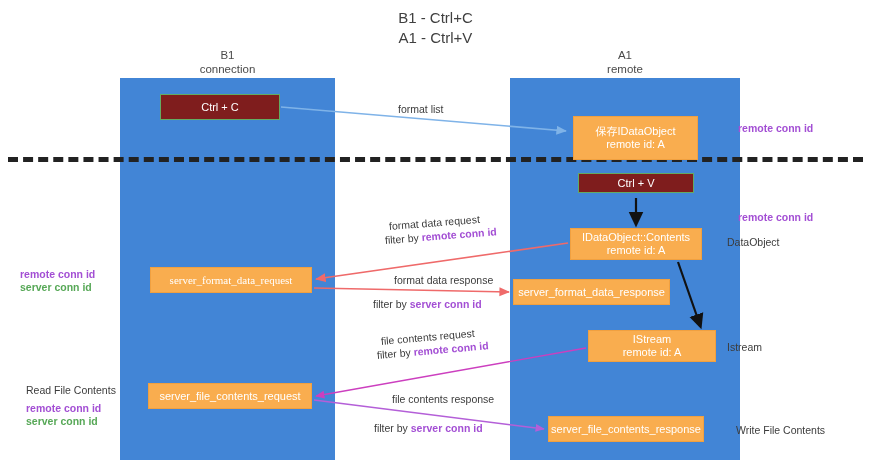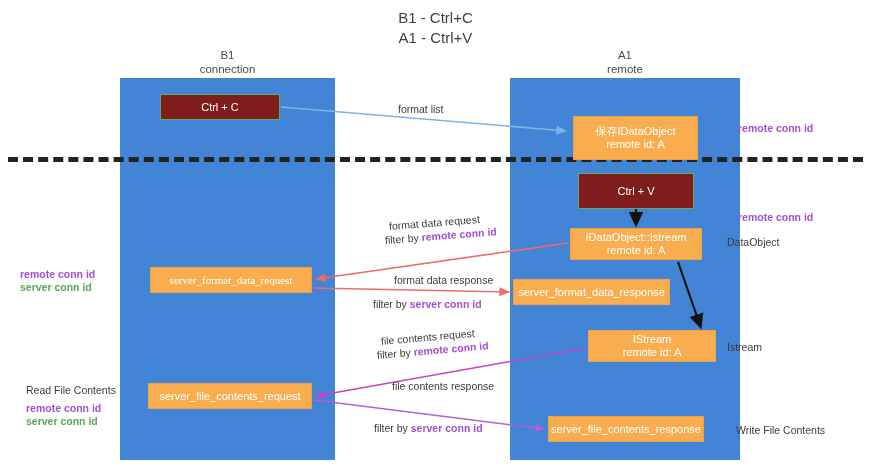"Ctrl + V" #n-ctrlv { height: 36px -> 20px }
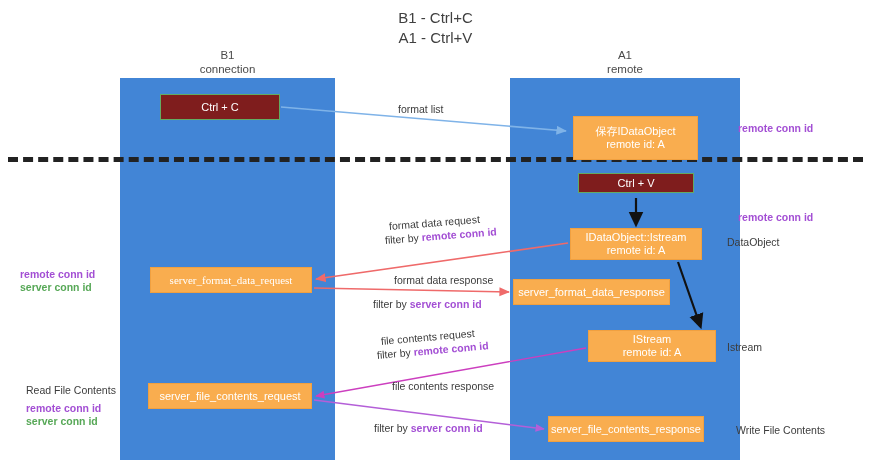"IDataObject::Istream" span.ln { text: IDataObject::Istream -> IDataObject::Contents }
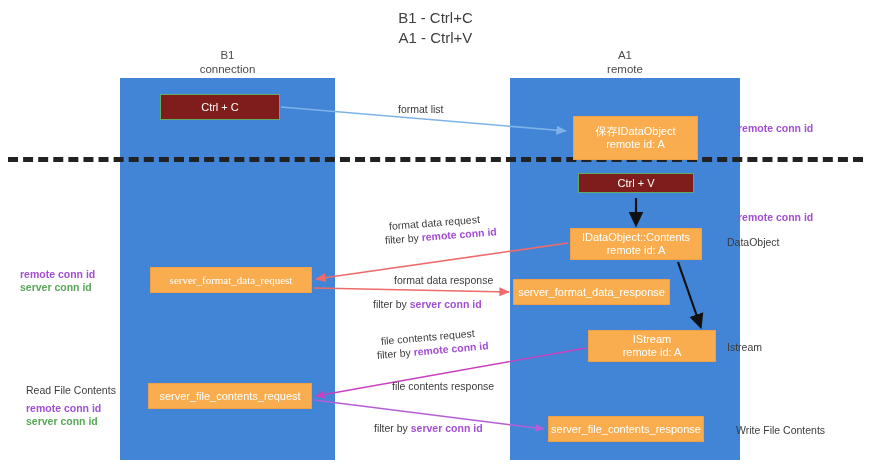"file contents response" #lbl-fcresp { top: 380px -> 393px }
